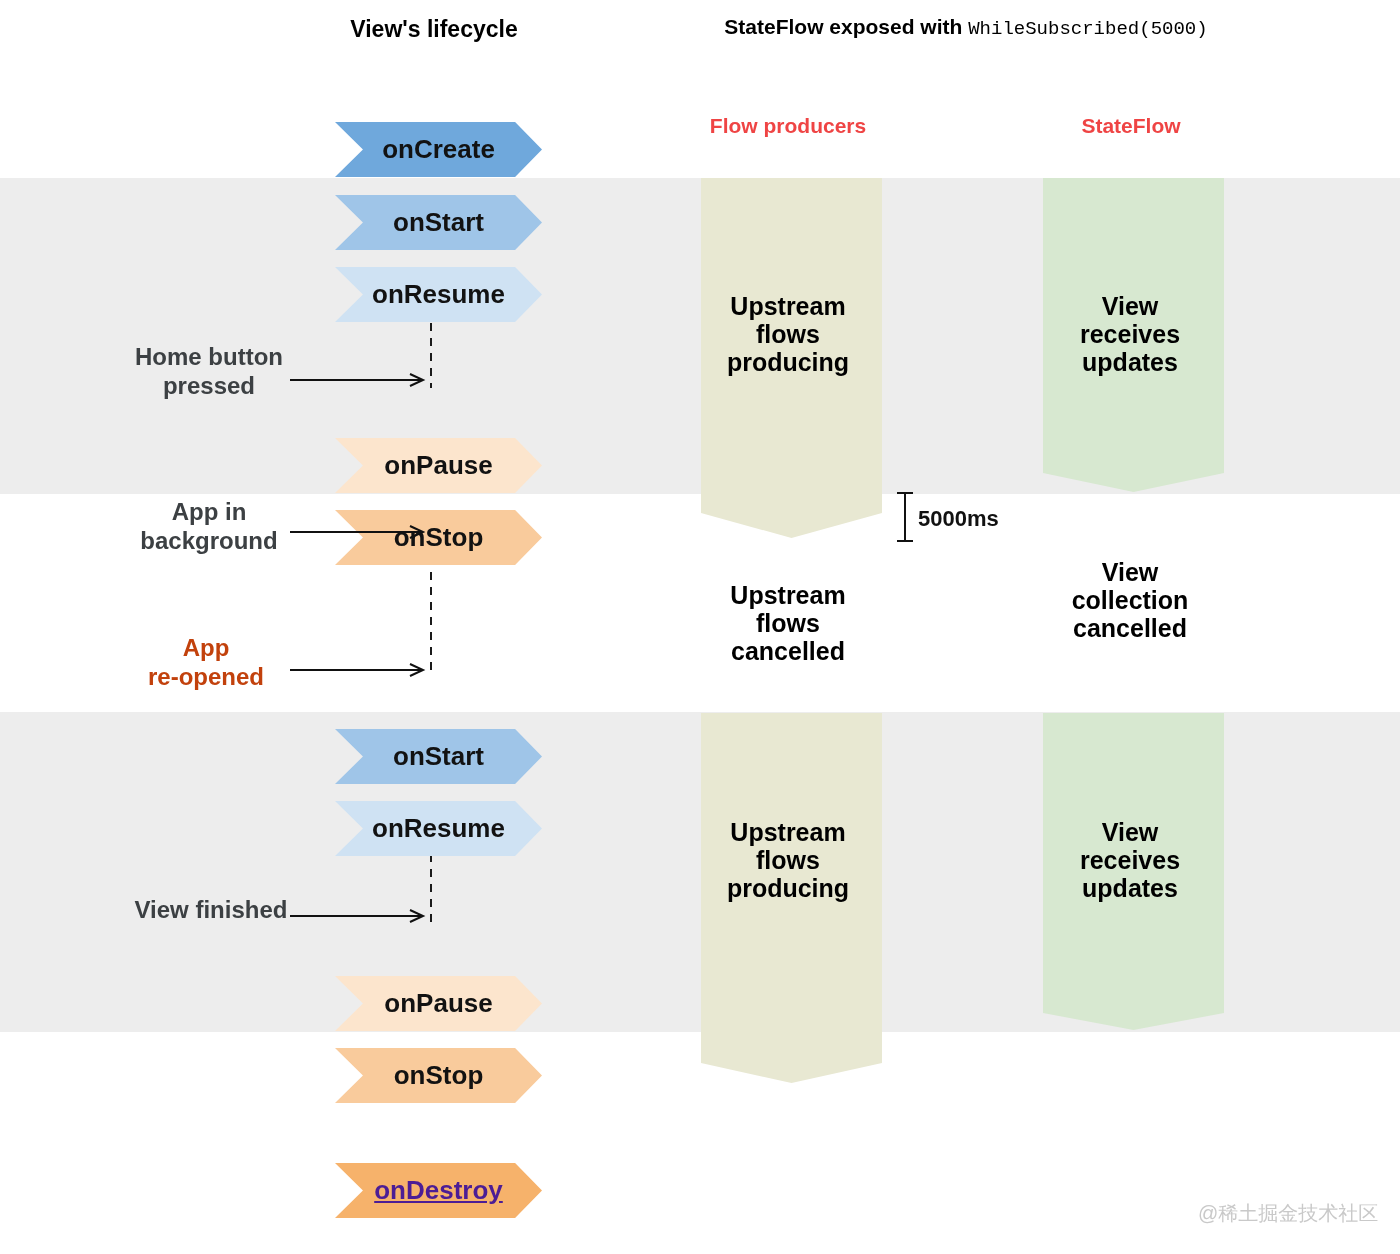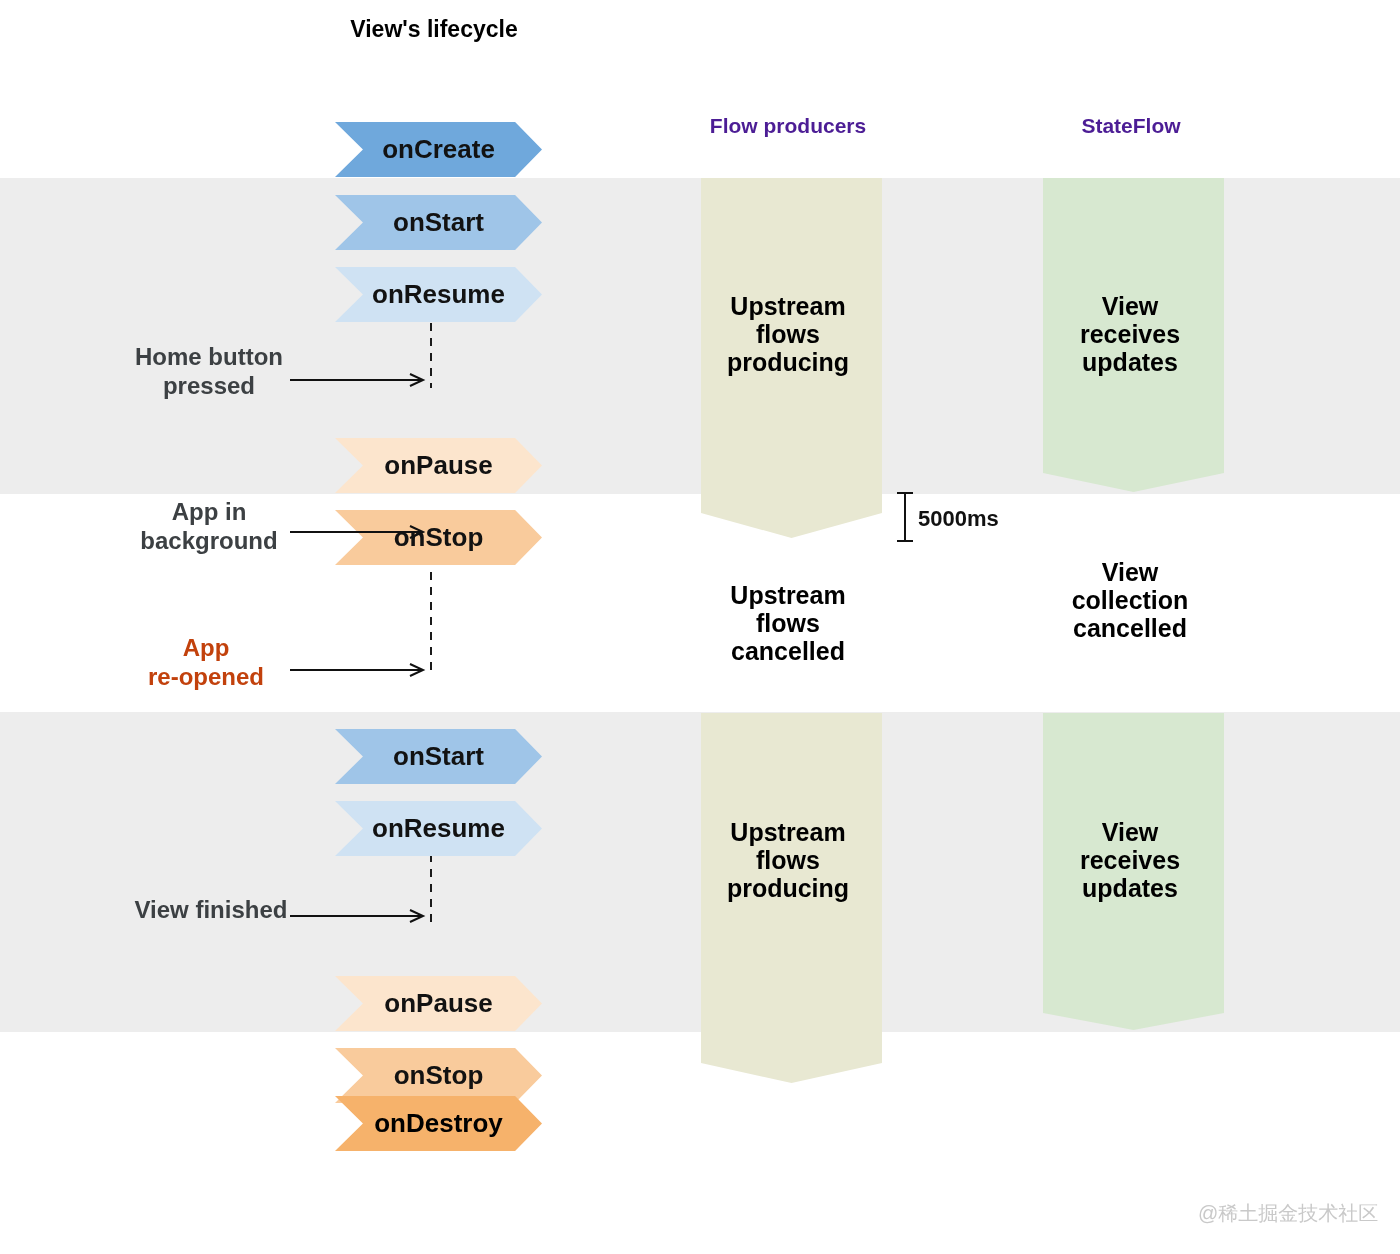"StateFlow exposed with" div { html: none -> <div><span>StateFlow exposed with </span><span>WhileSubscribed(5000)</span></div> }
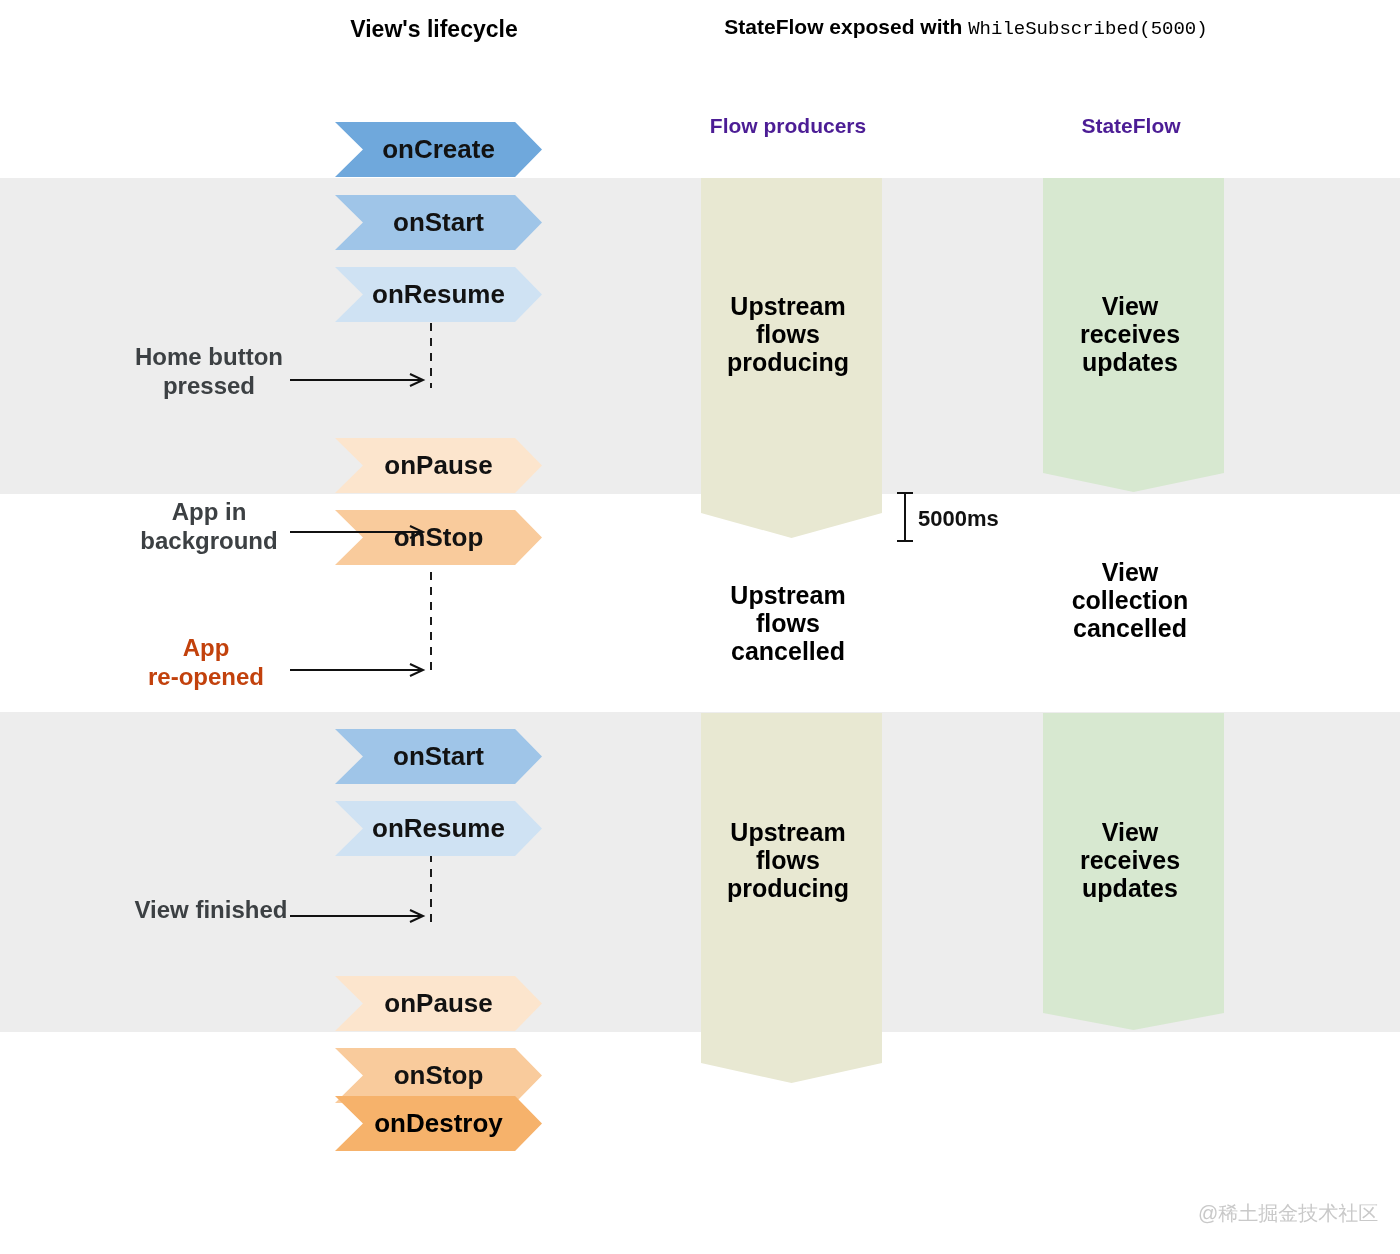"Flow producers" .col-header { color: #4c1d95 -> #ef4444 }
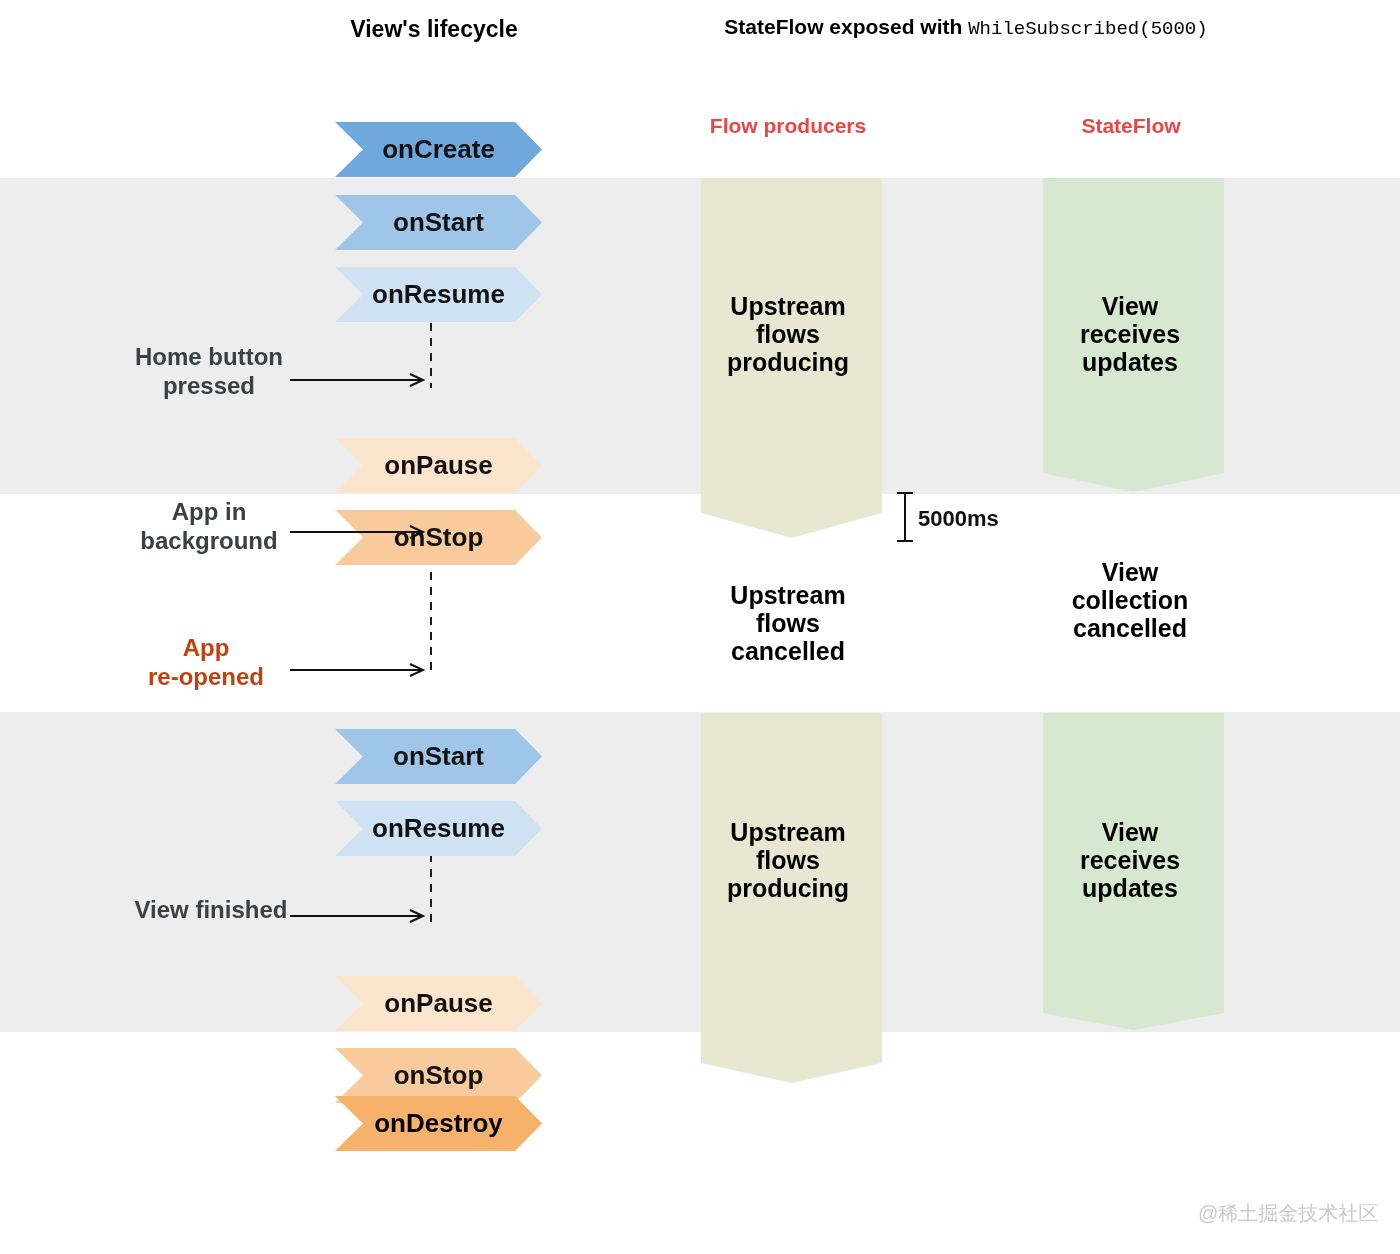"onDestroy" div.chevron { color: #000000 -> #4c1d95; text-decoration: none -> underline; top: 1052px -> 1119px }
